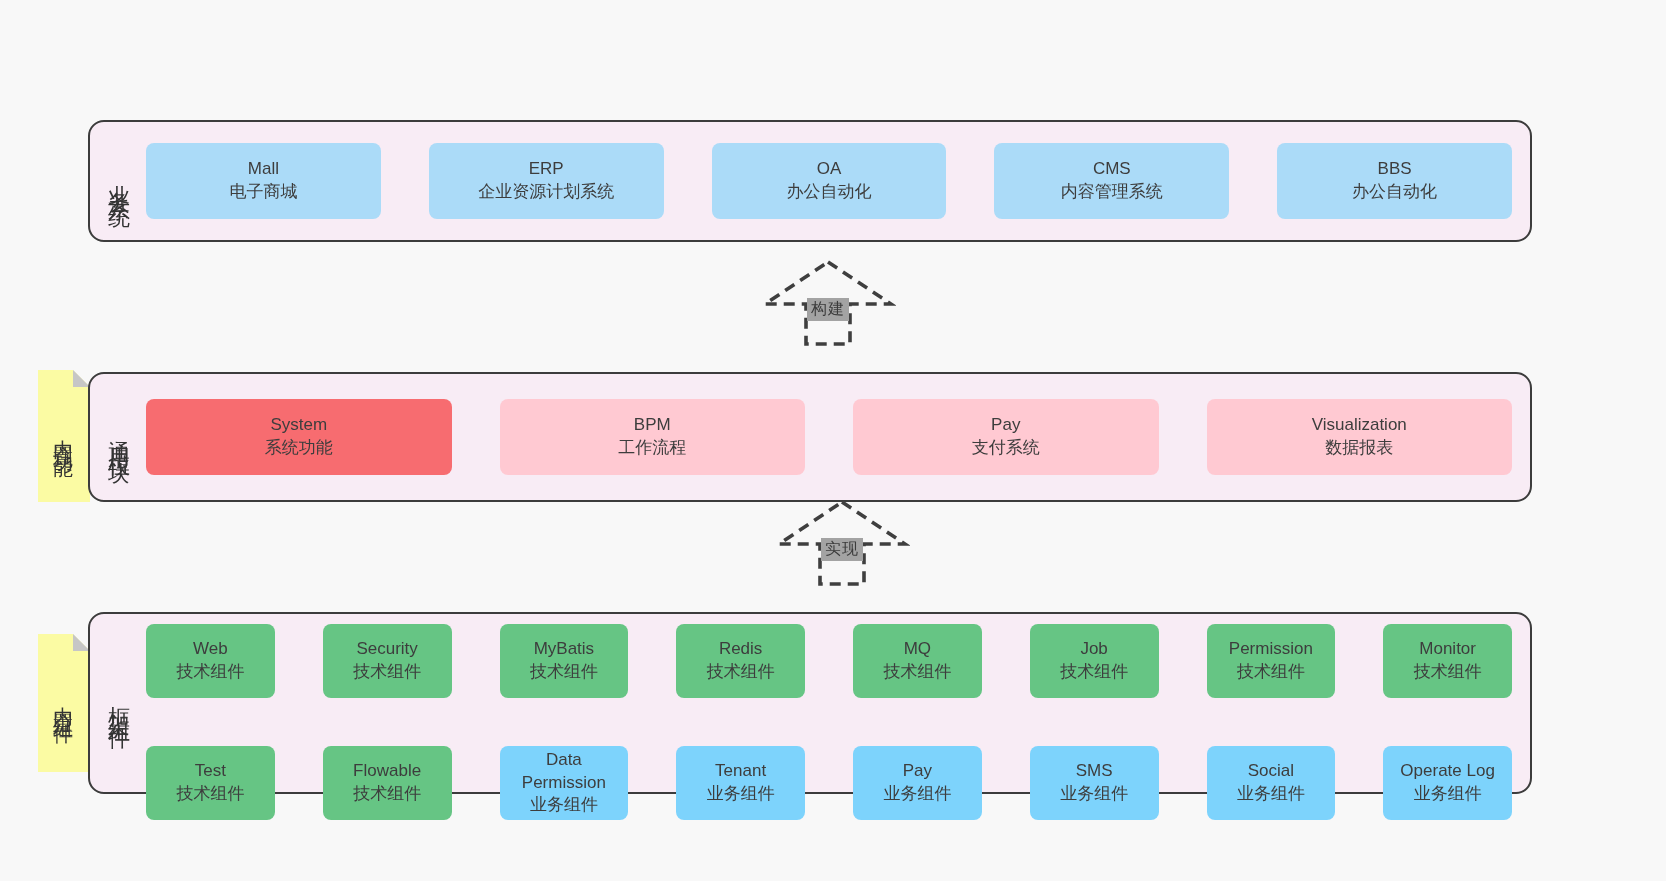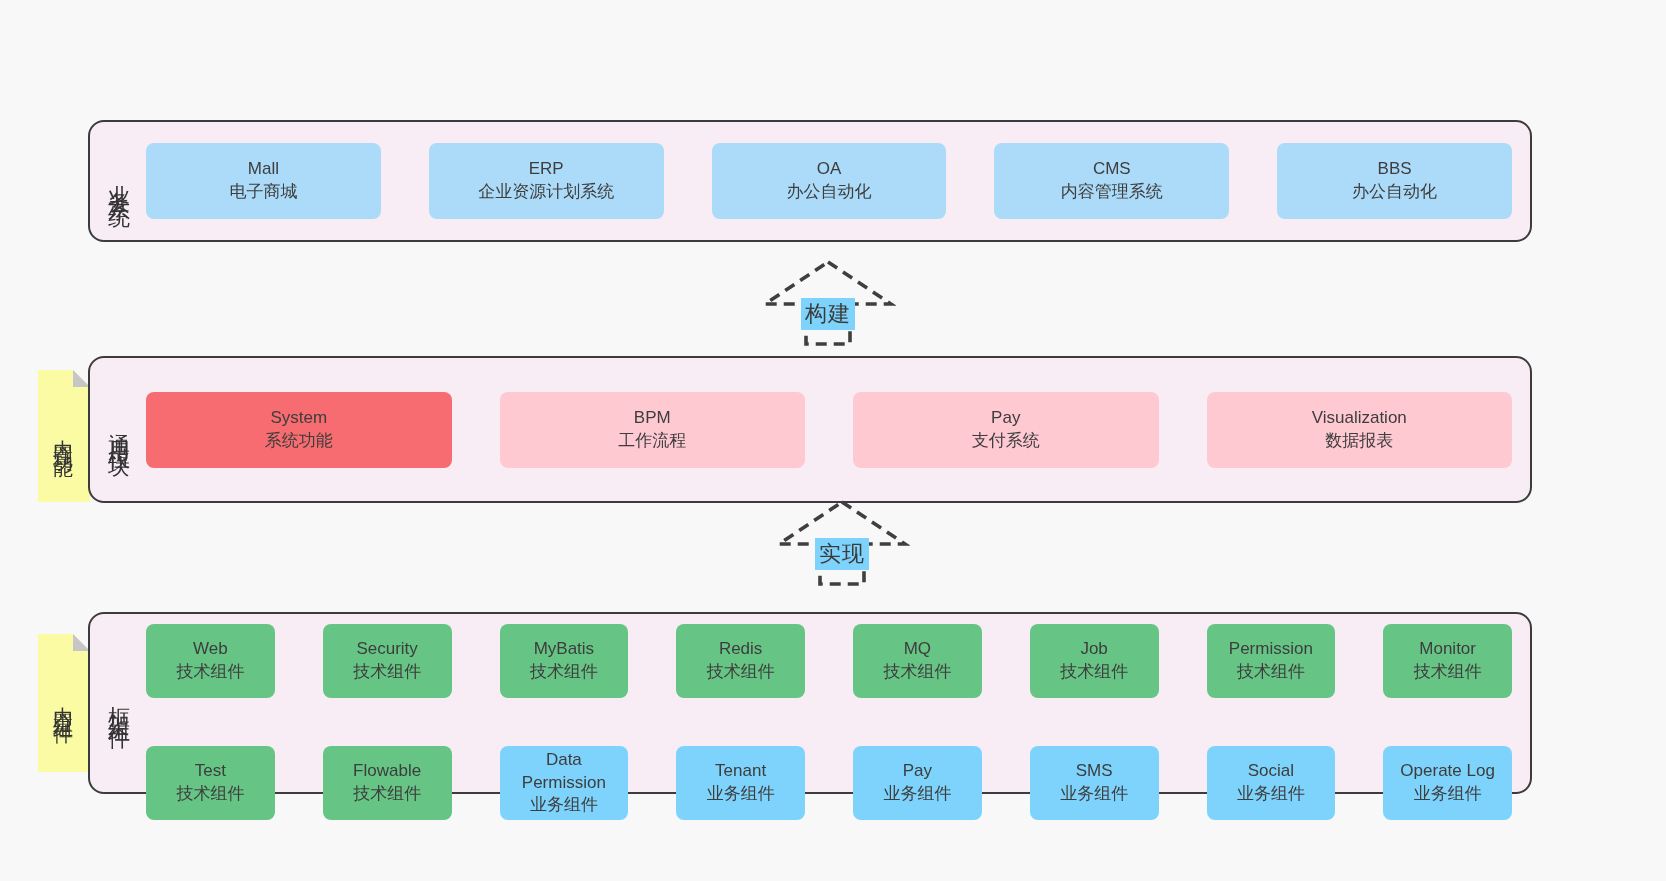"构建" .arrow-label { background: #7dd3fc -> #a3a3a3; font-size: 22px -> 16px }
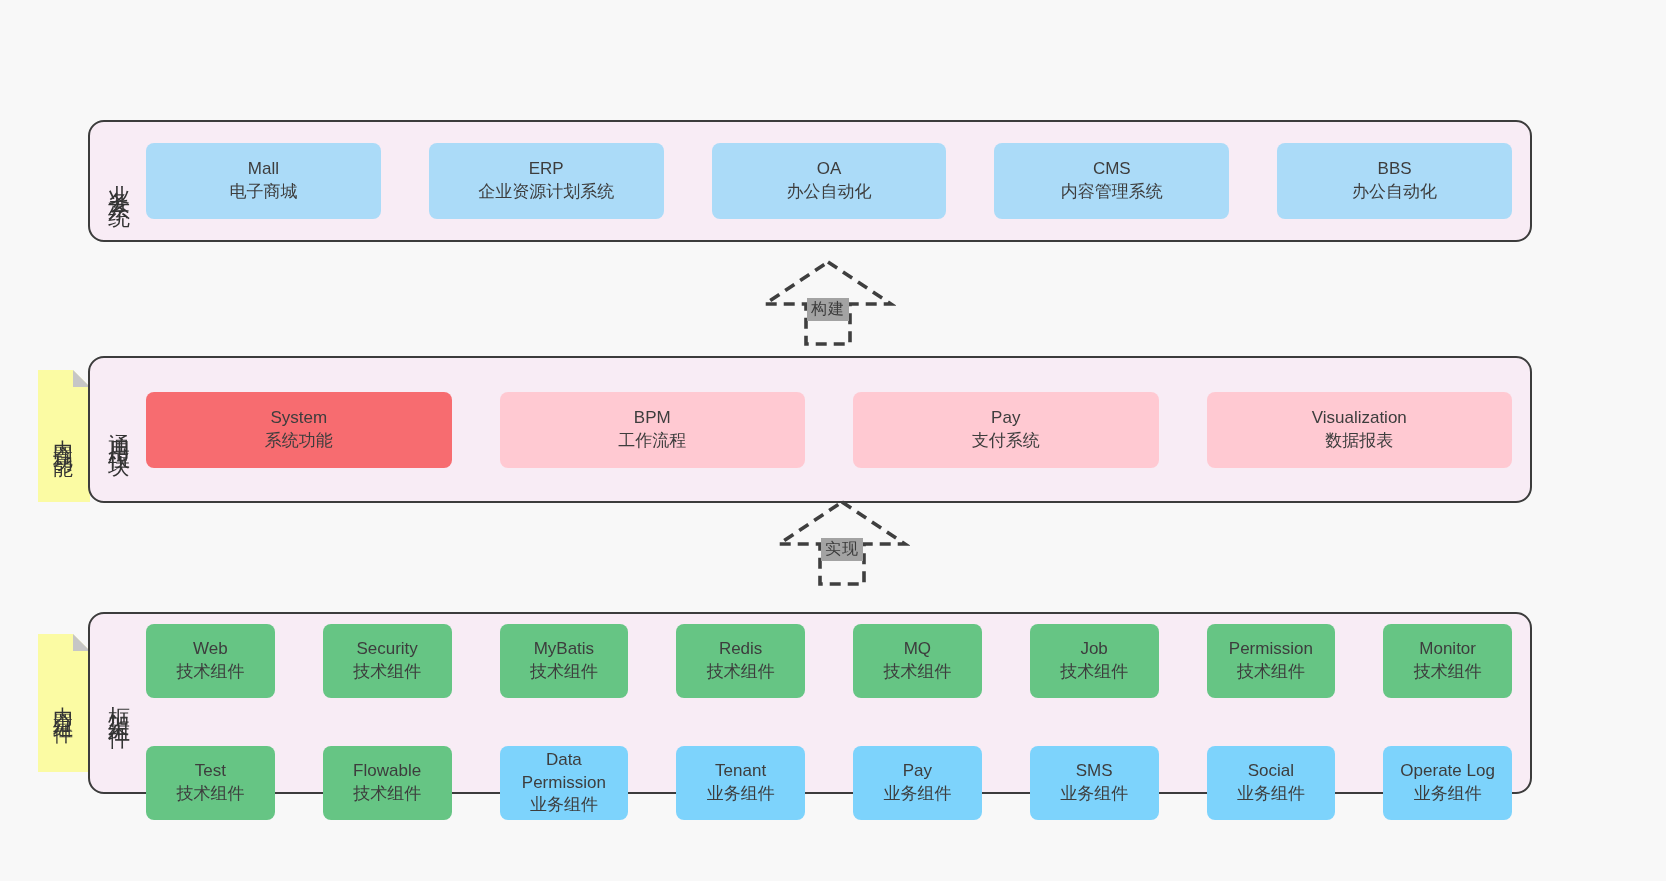"System" .band2 { height: 147px -> 130px; top: 356px -> 372px }
